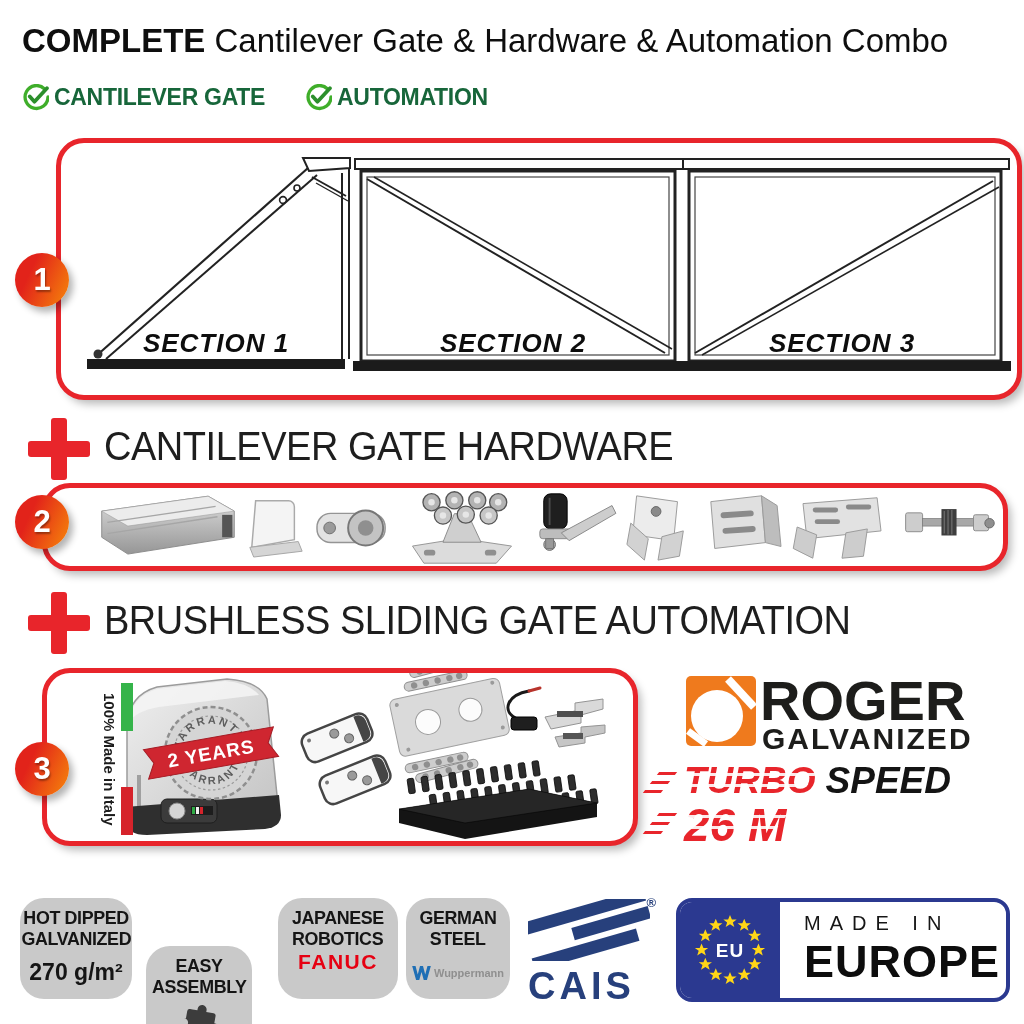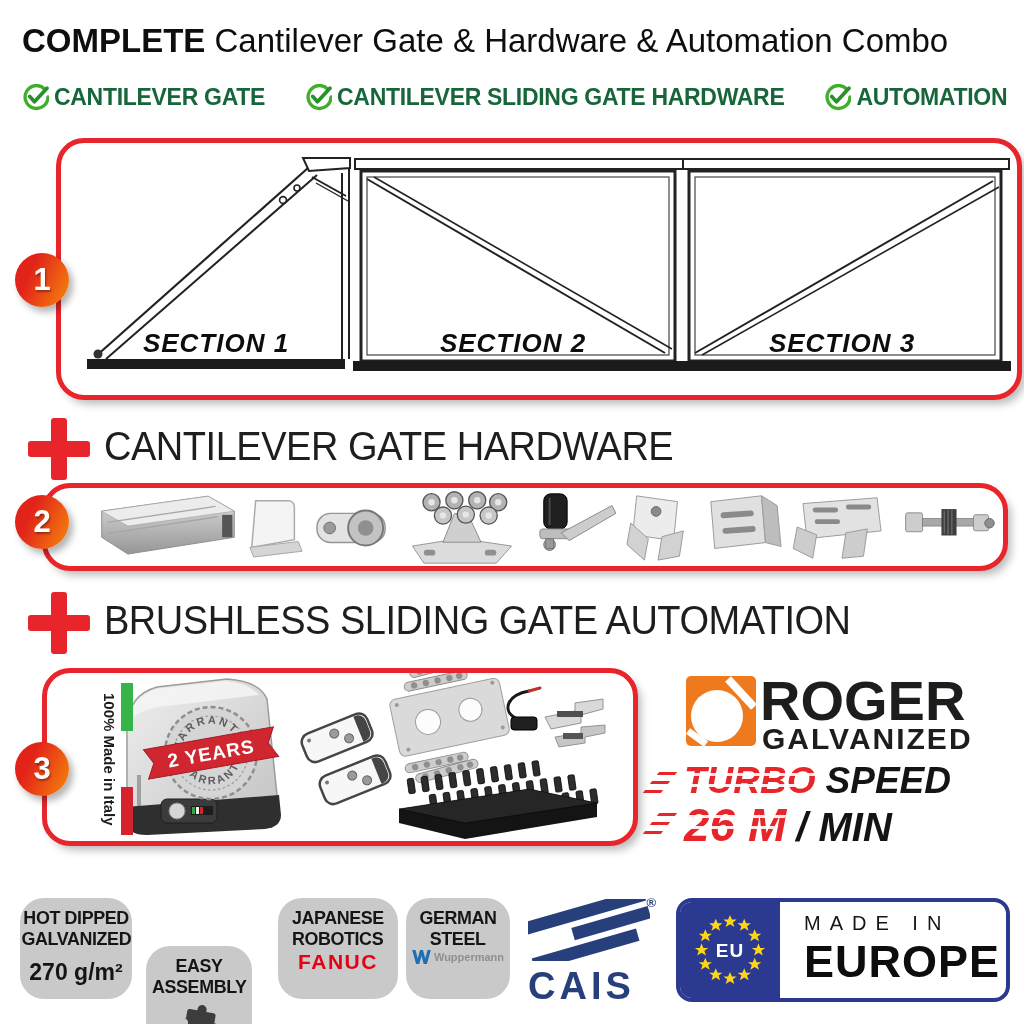"CANTILEVER SLIDING GATE HARDWARE" div.feature { html: <div> <svg> <path></path> <path></path> </svg> <span>CANTILEVER SLIDING GATE HARDWARE</span> </div> -> none }
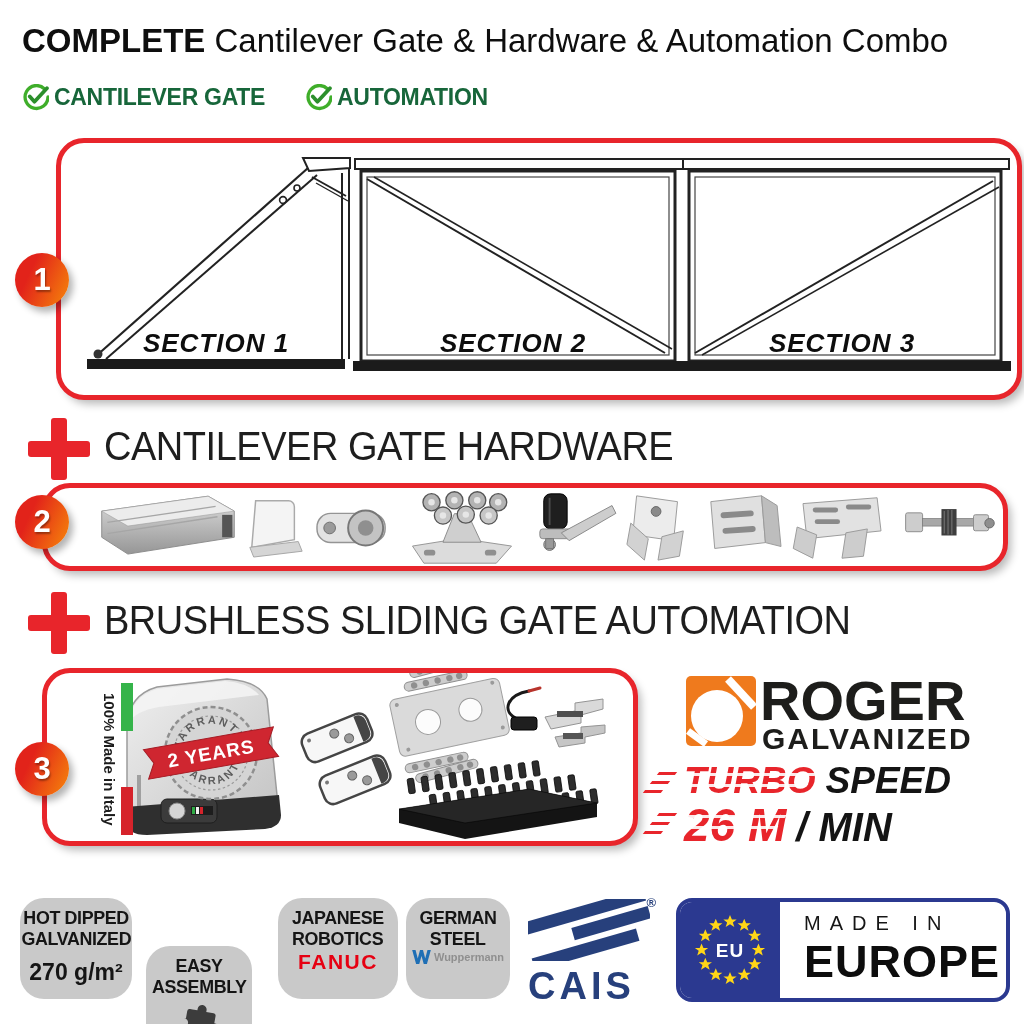"/ MIN" span.it { html: <span>/ MIN</span> -> none }
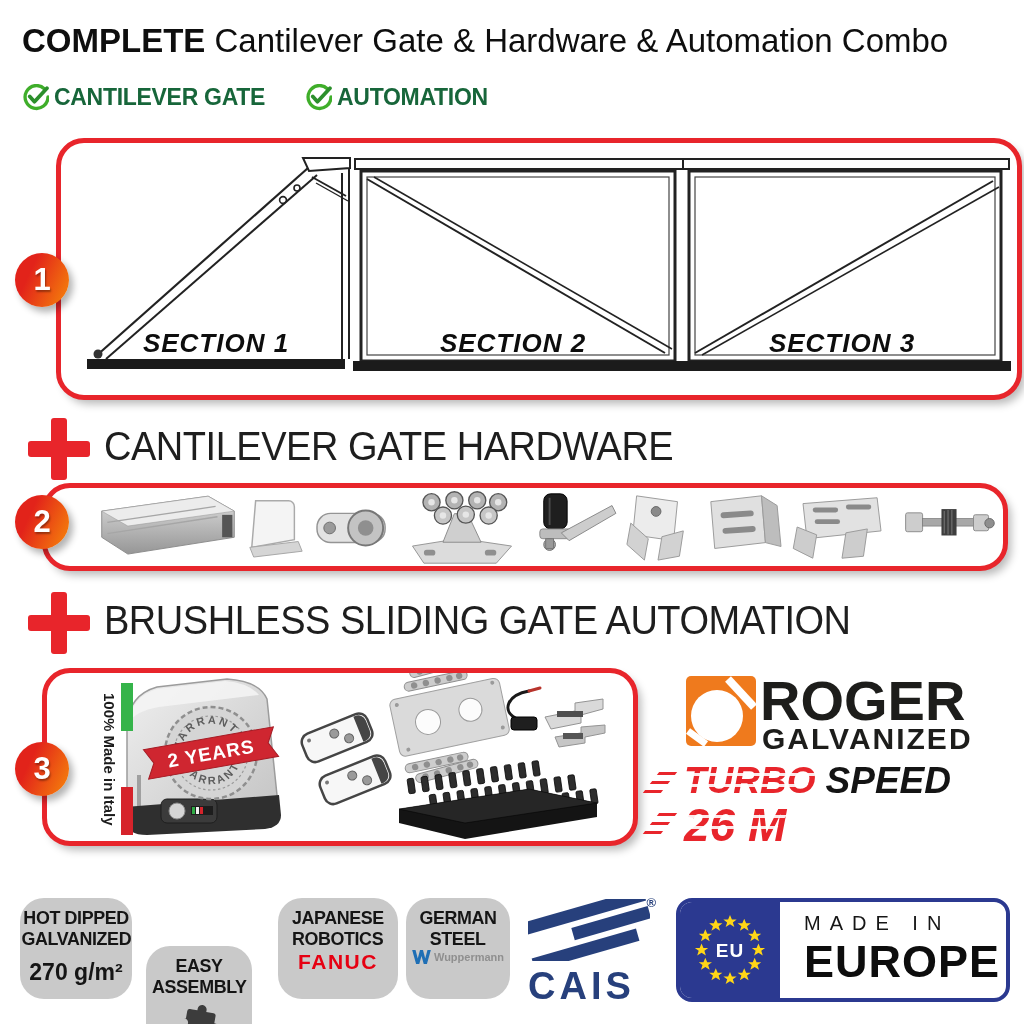"Wuppermann" .fbadge .wupp { margin-top: none -> 16px }
